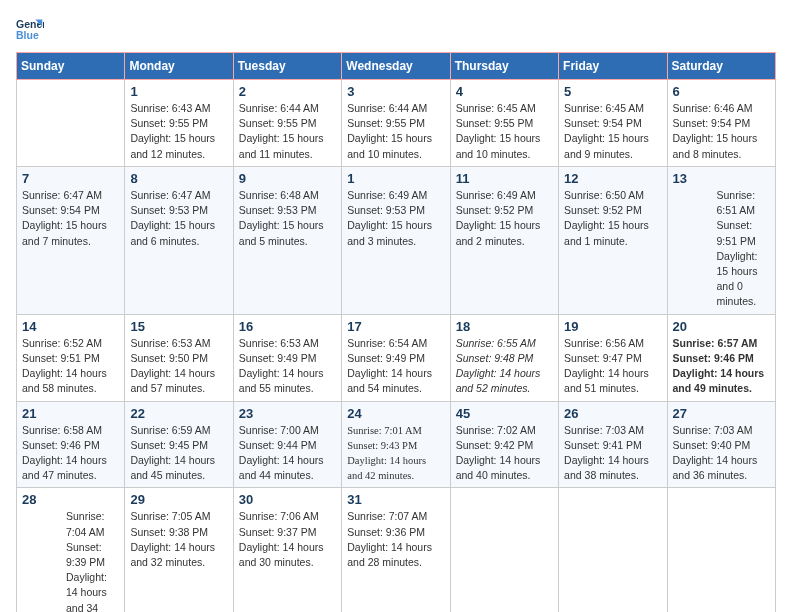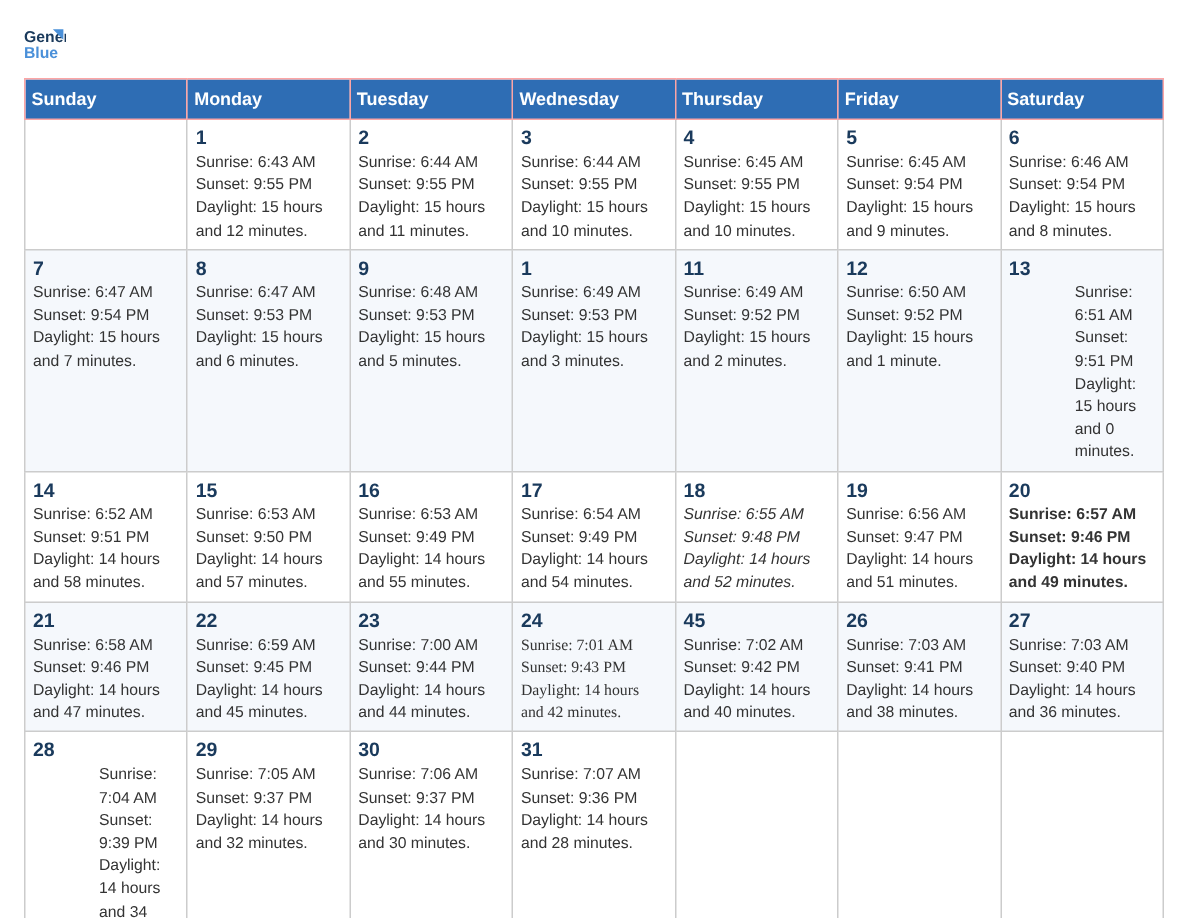"Sunrise: 7:05 AM" div.day-info { text: 9:37 -> 9:38 }
